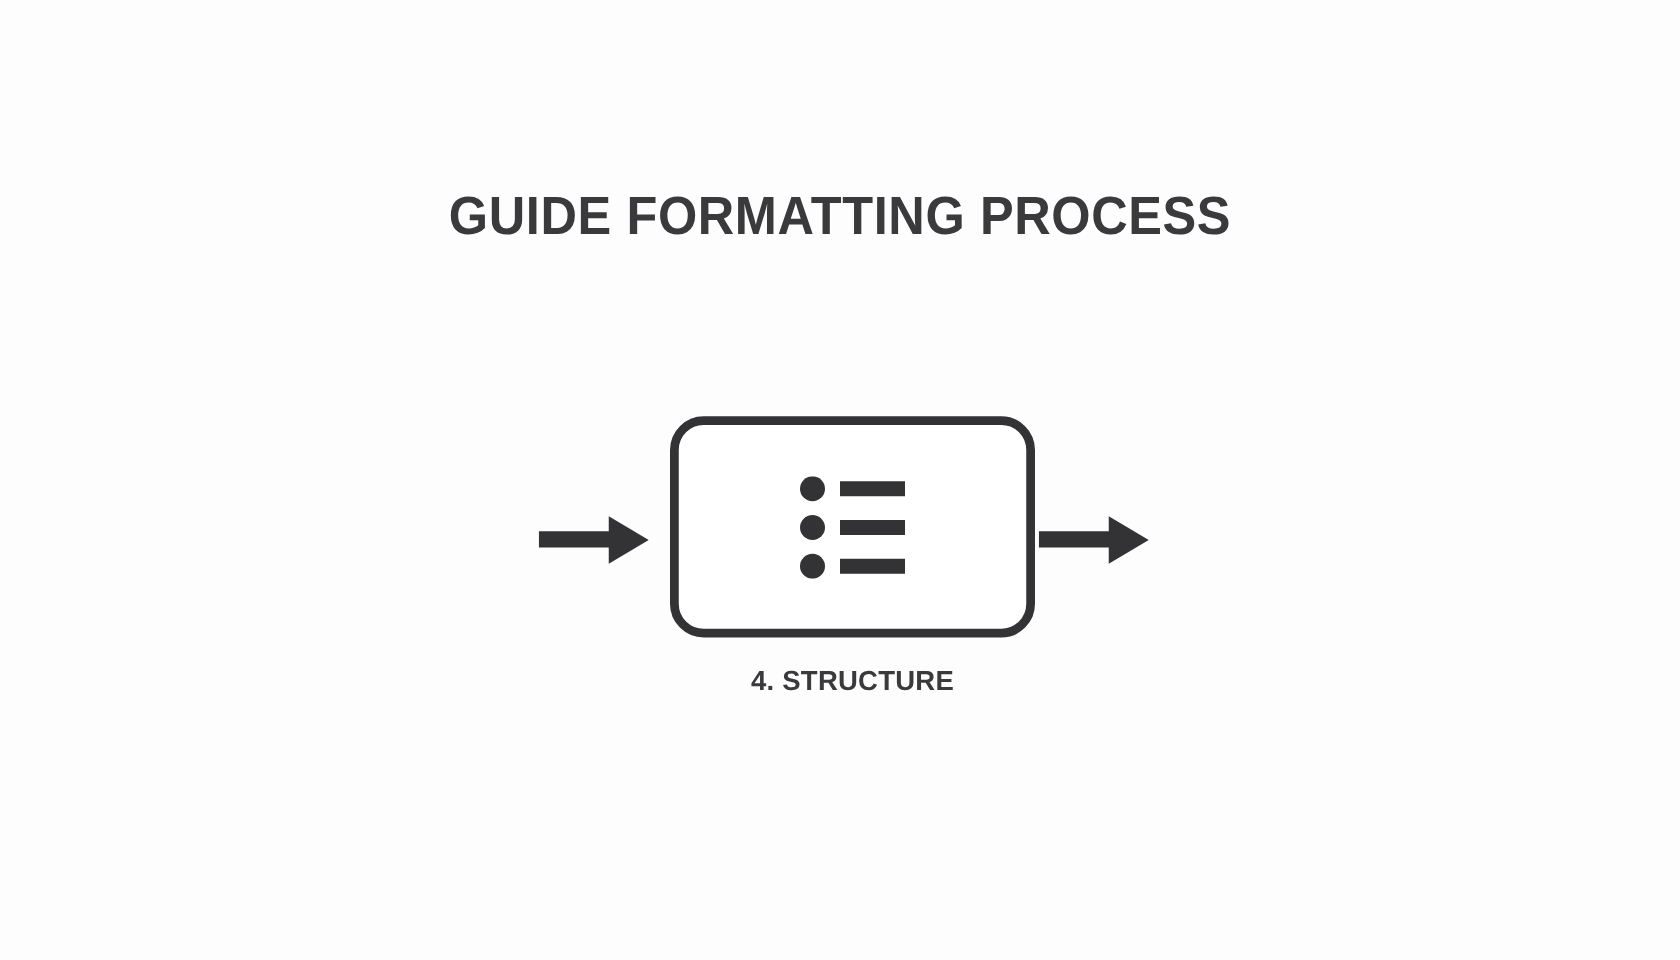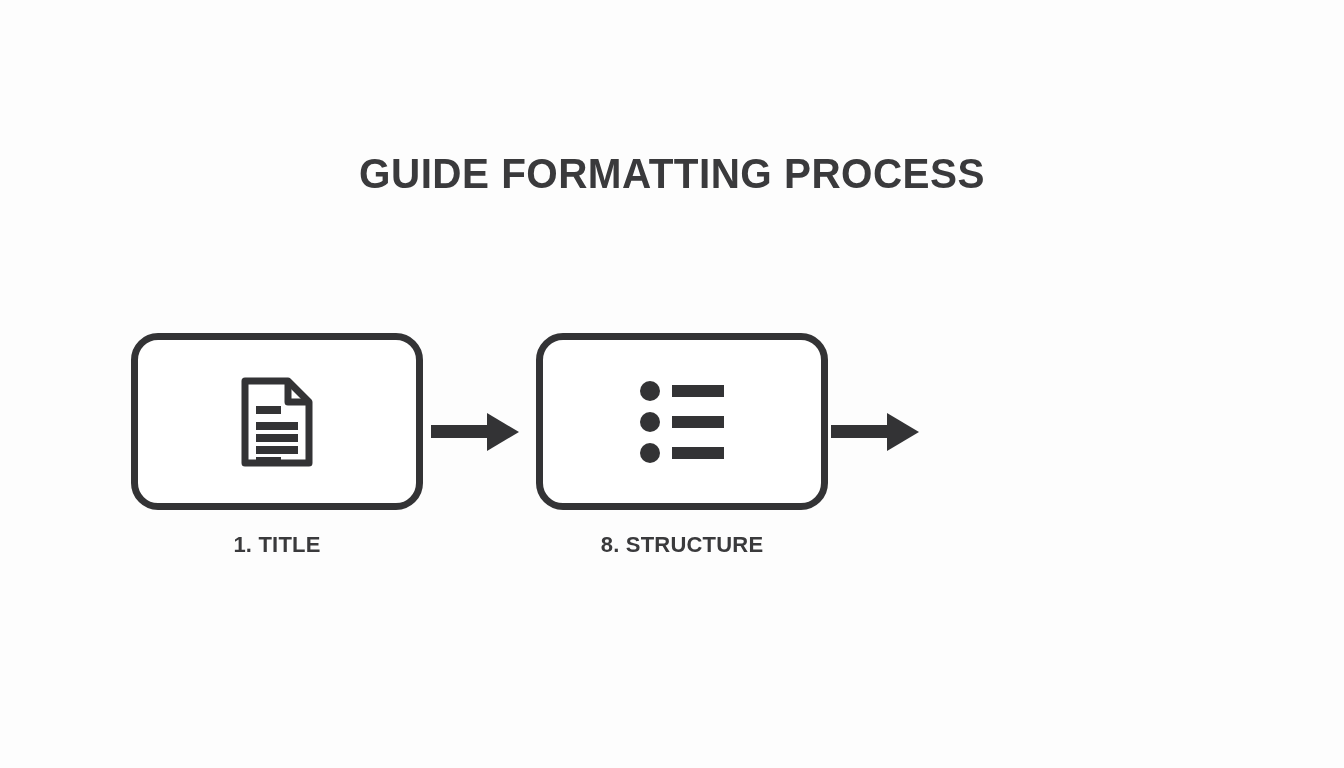"1. TITLE" div.step { html: <div> <div> <span> <svg> <path></path> <path></path> <rect></rect> <rect></rect> <rect></rect> <rect></rect> <rect></rect> </svg> </span> </div> <div>1. TITLE</div> </div> -> none }
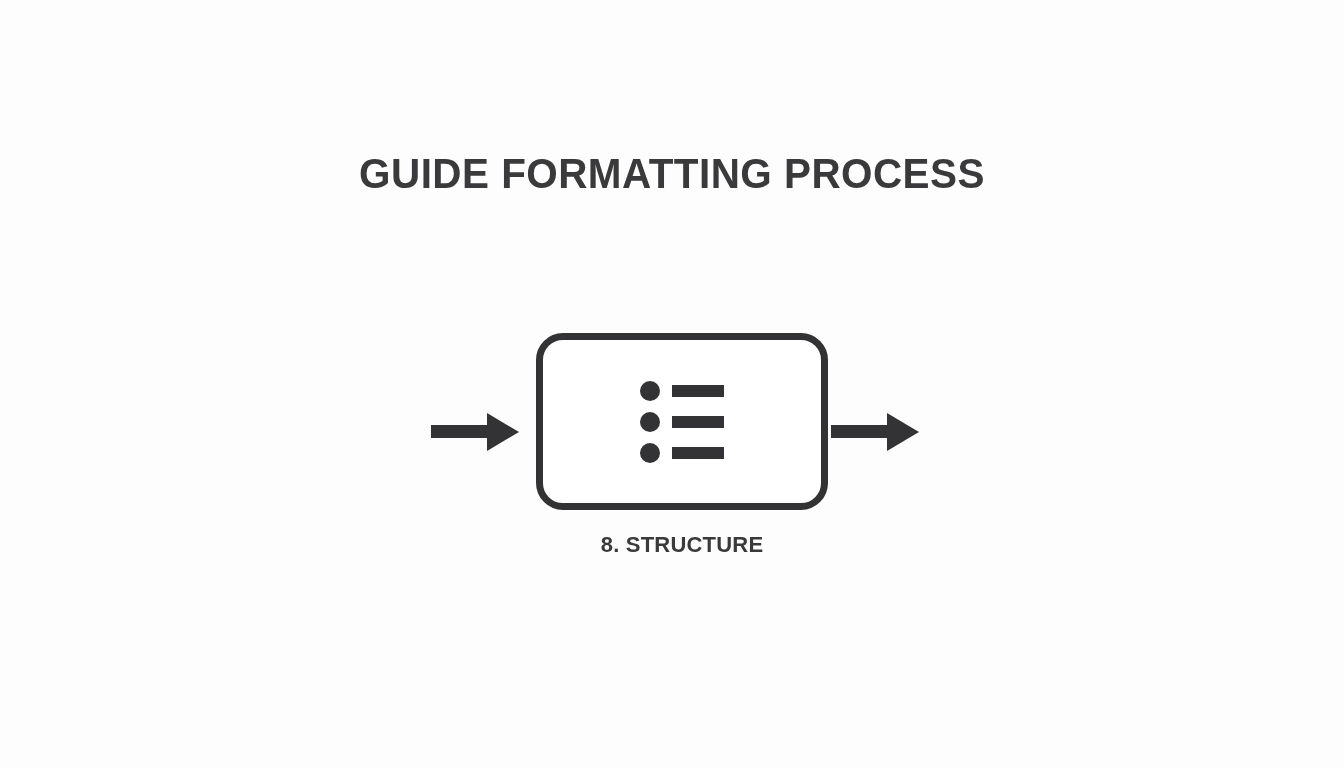"8. STRUCTURE" div.step-label { text: 8 -> 4 }
